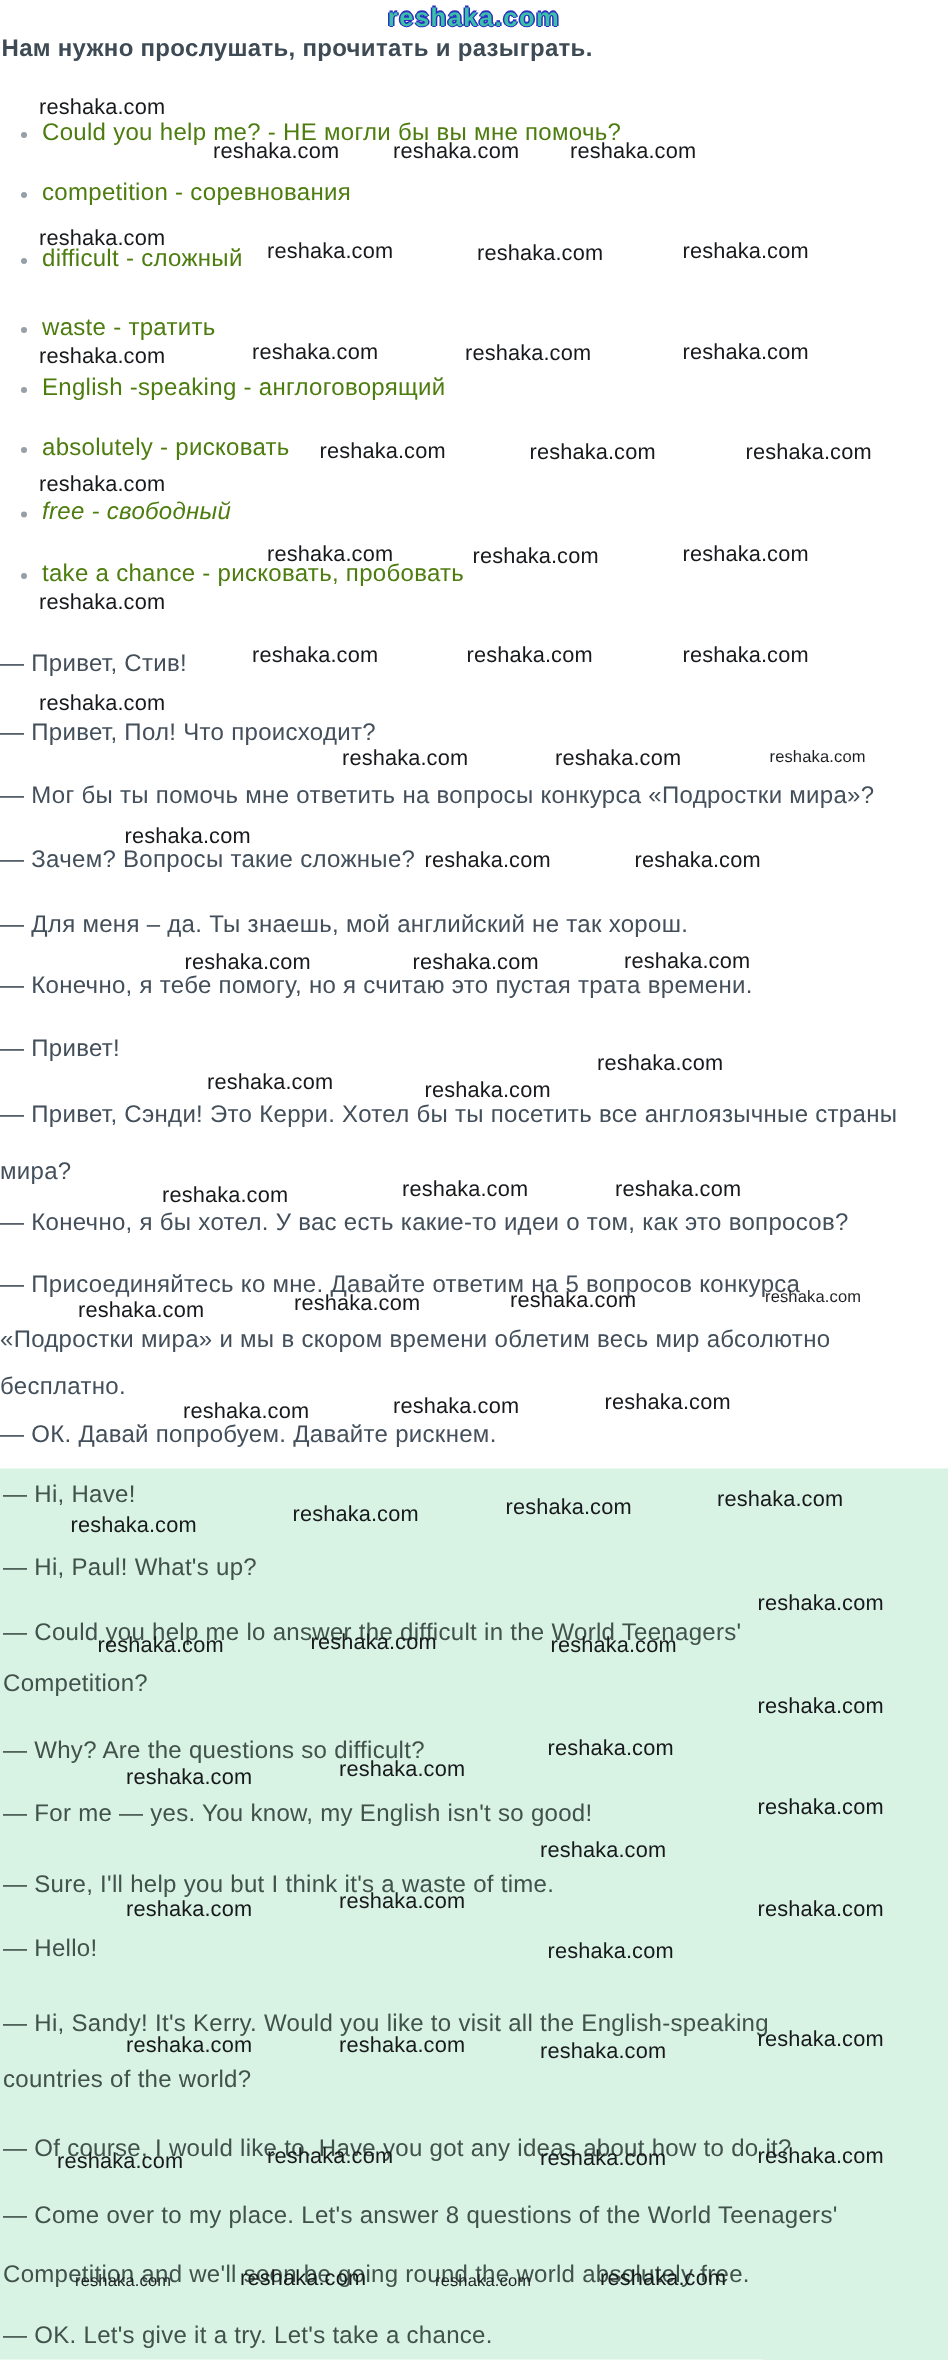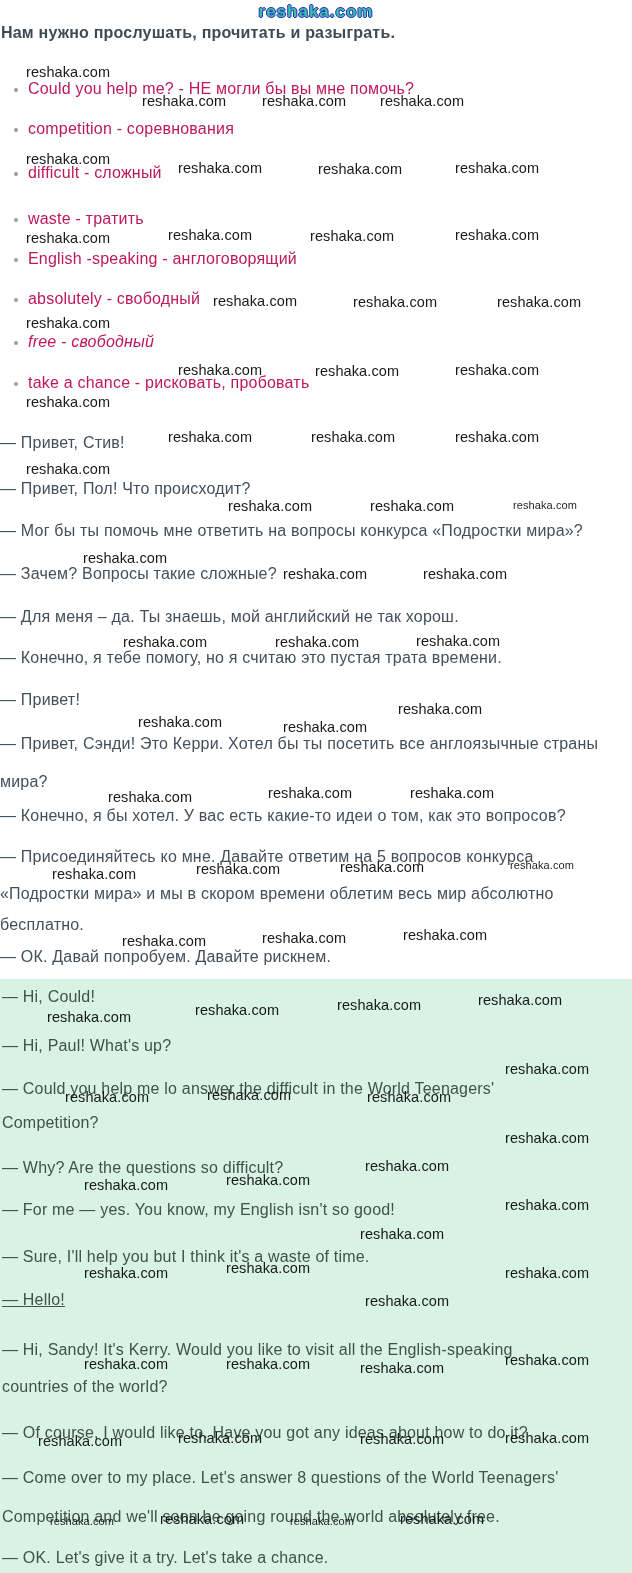"Could you help me? -" .vocab-line { color: #be185d -> #4d7c0f }
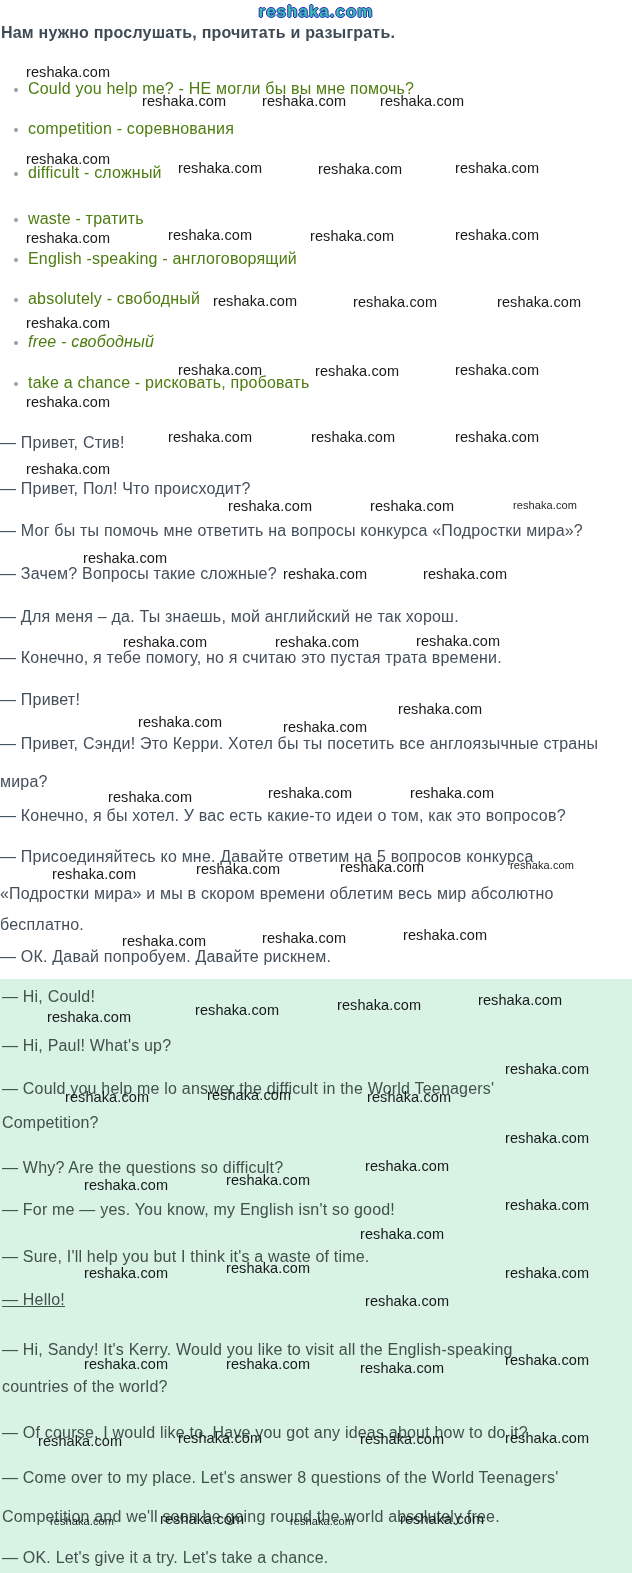"absolutely - свободный" span.vtext { text: свободный -> рисковать }
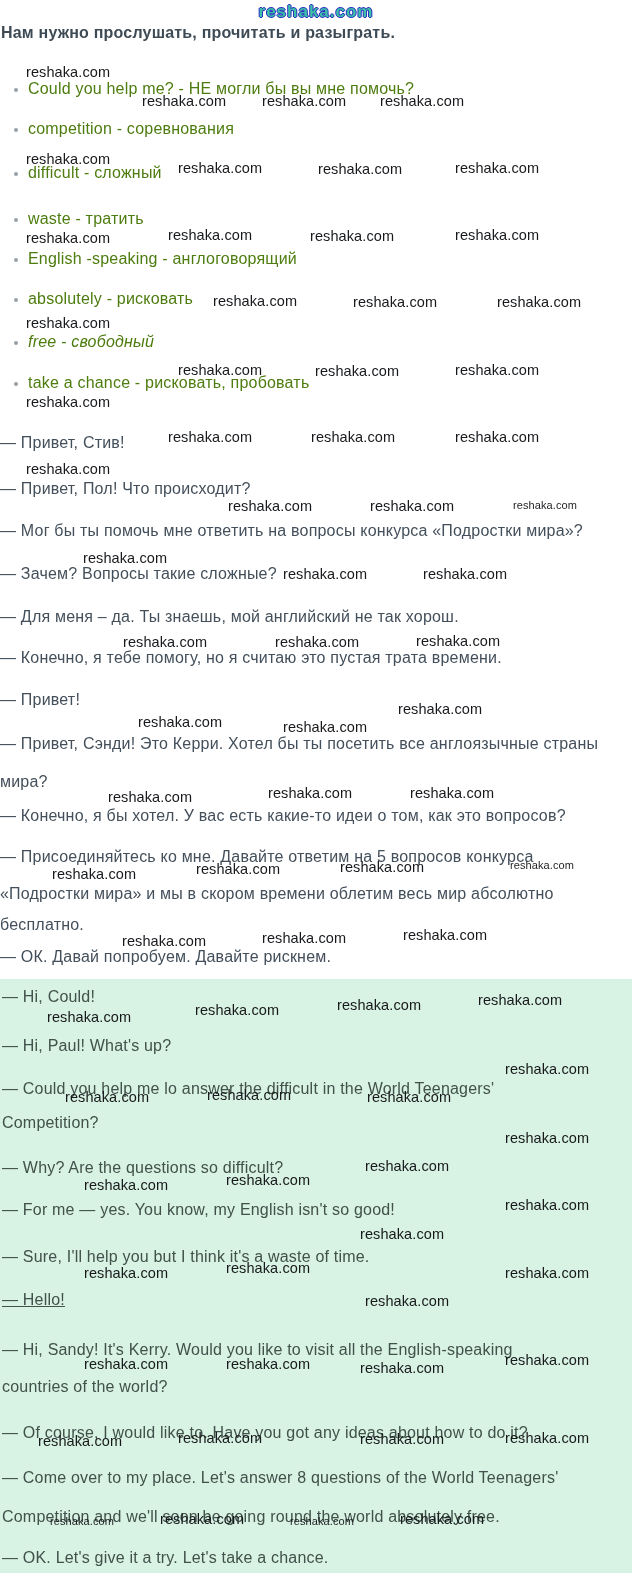"— Hi, Could!" div.line { text: Could -> Have }
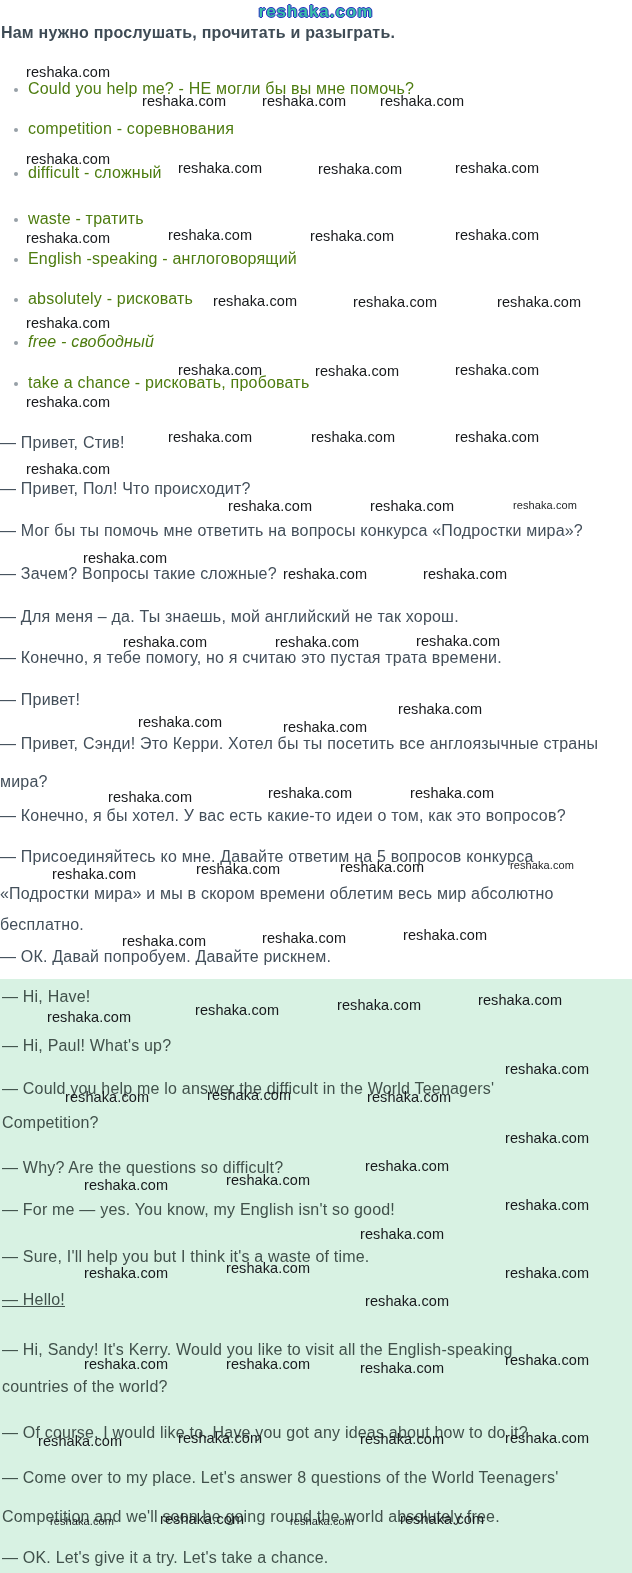"— Hello!" div.line { text-decoration: underline -> none }
